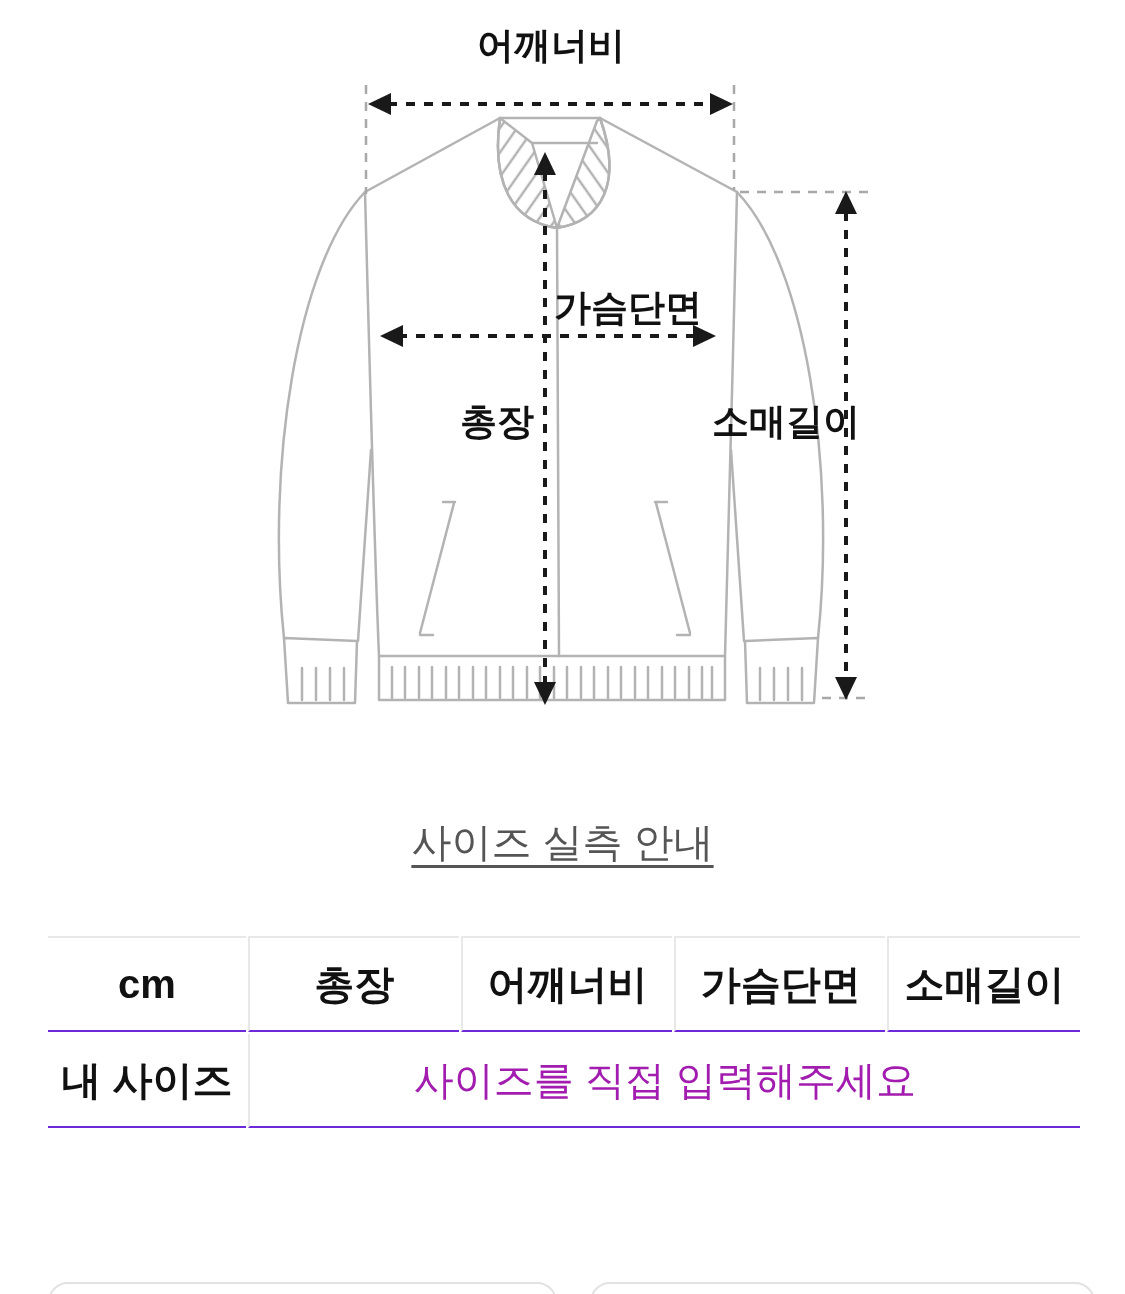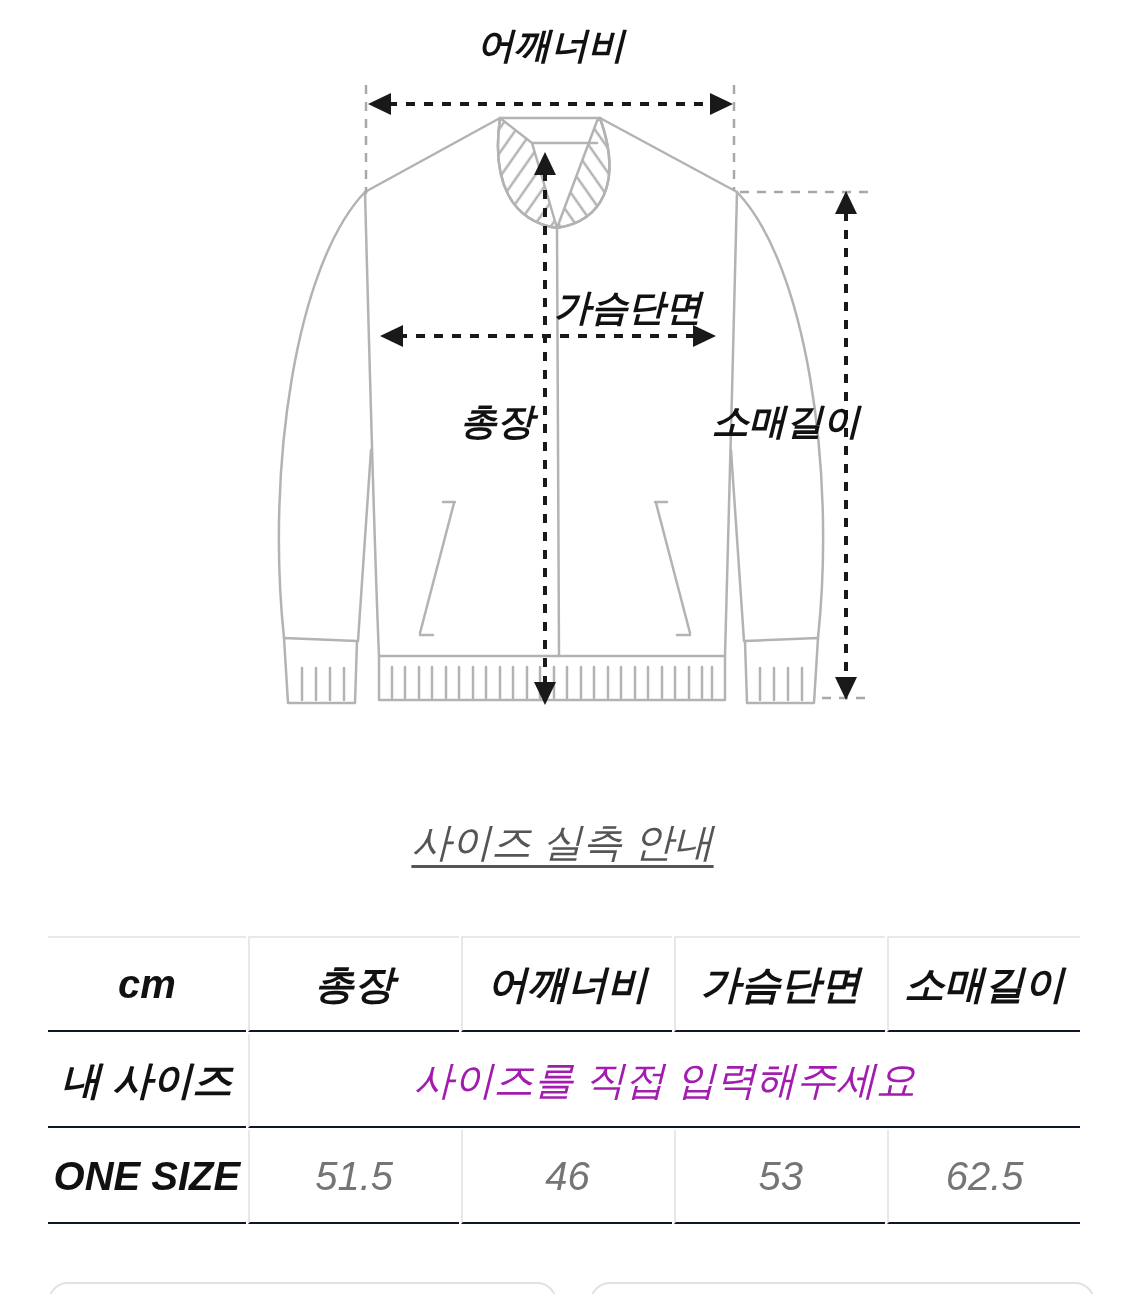"어깨너비" .page { font-style: italic -> none }
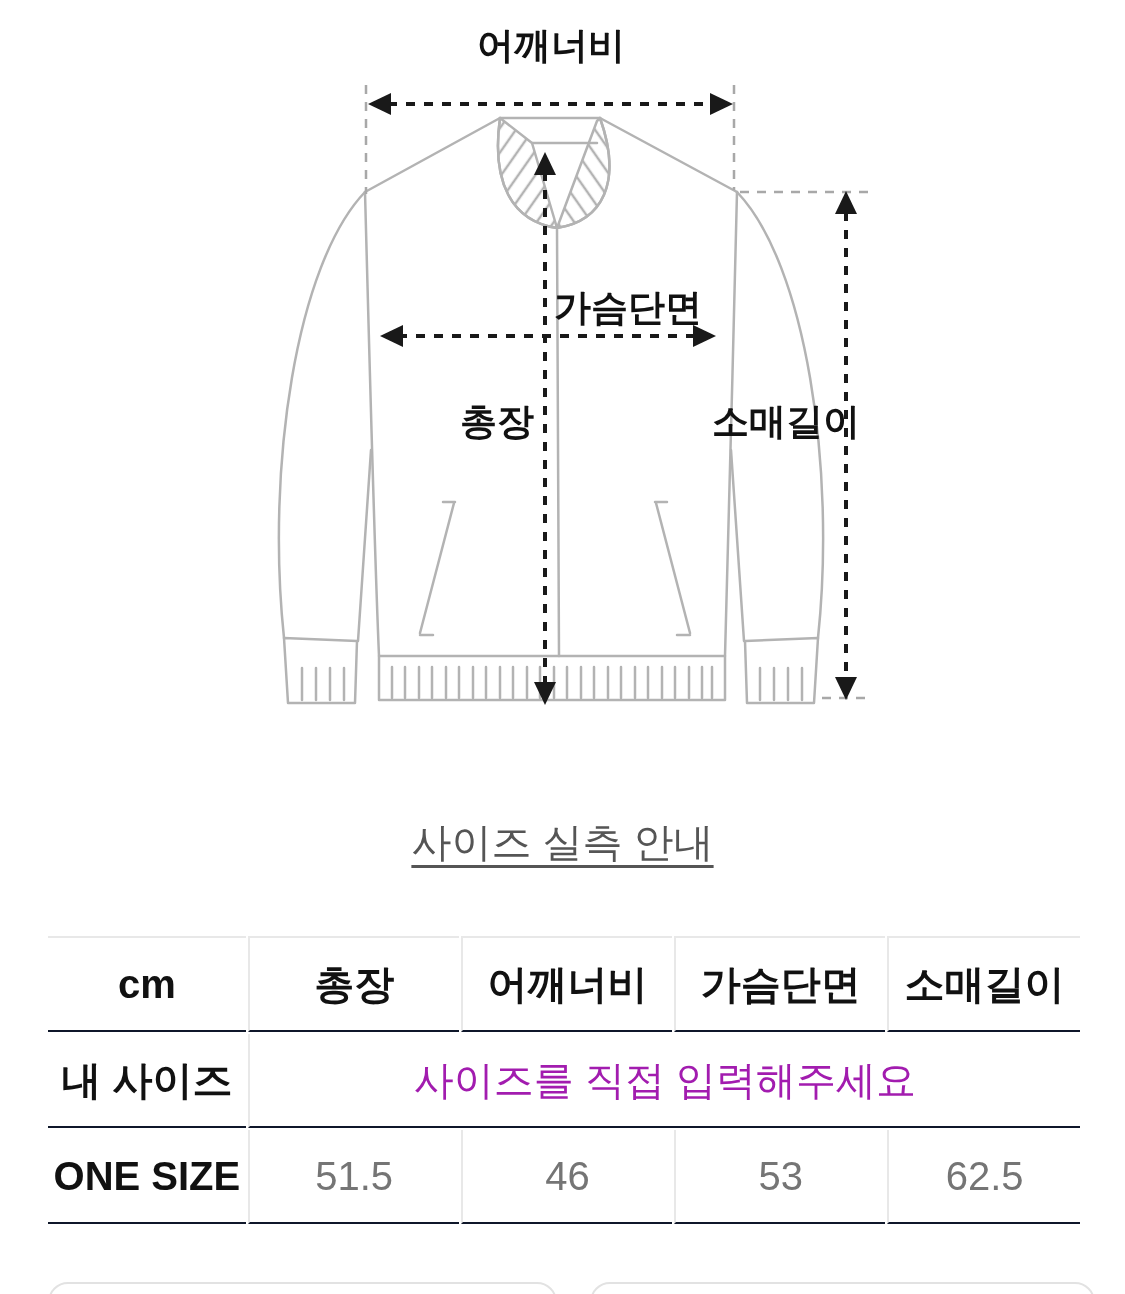"cm" .size-table th,.size-table td { border-bottom: 2px solid #0f172a -> 2px solid #6d28d9 }
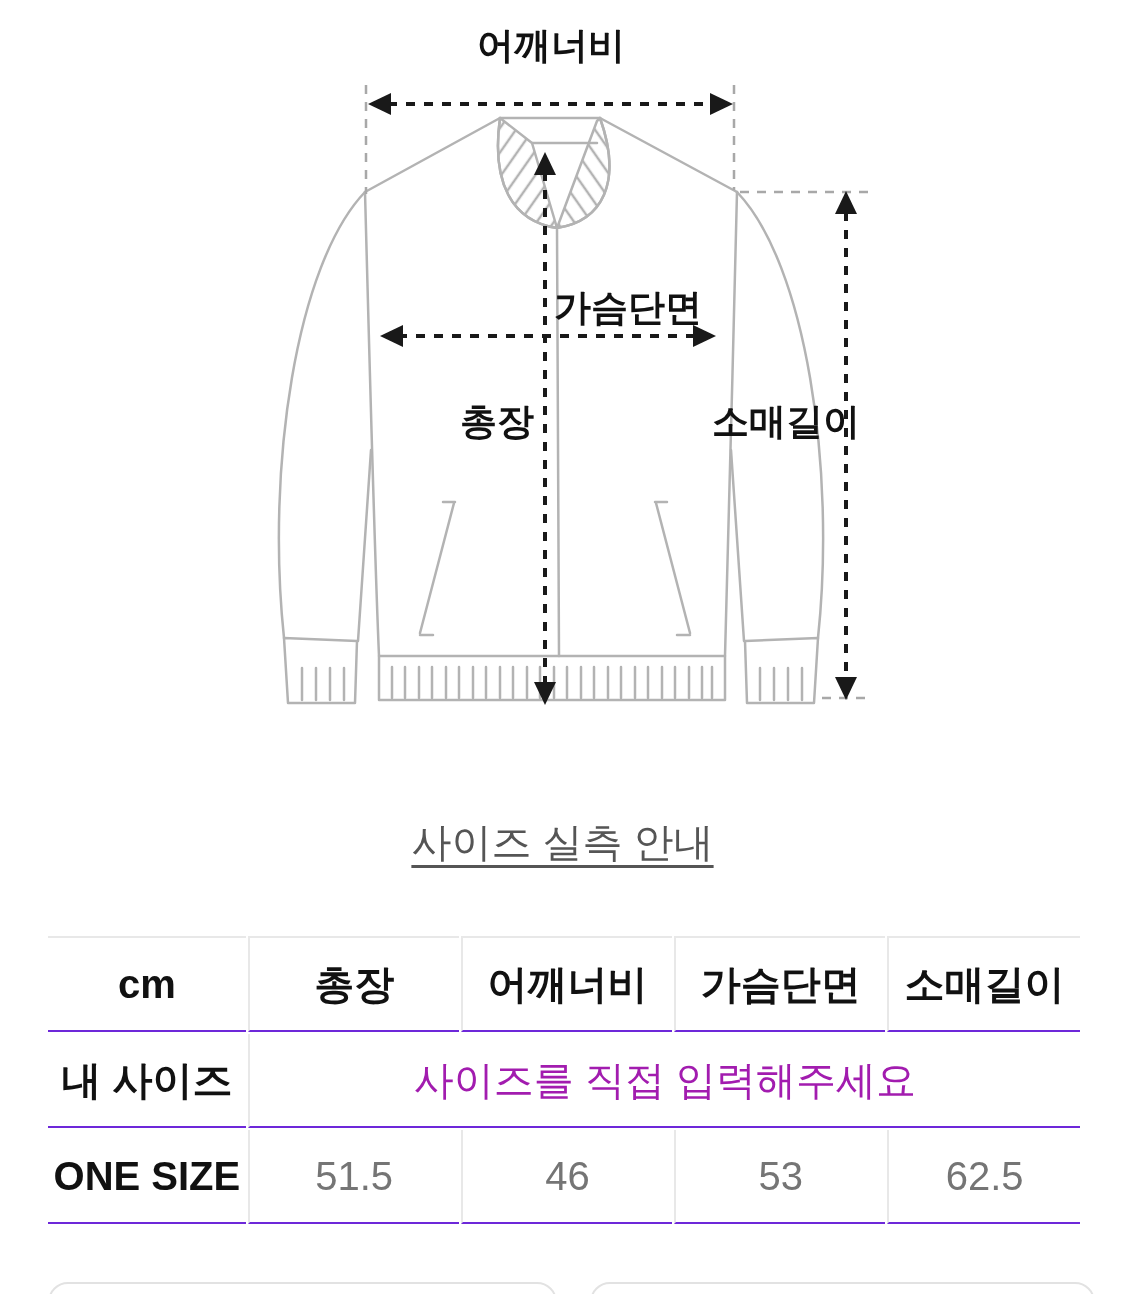"ONE SIZE" tr { html: <tr> <th>ONE SIZE</th> <td>51.5</td> <td>46</td> <td>53</td> <td>62.5</td> </tr> -> none }
